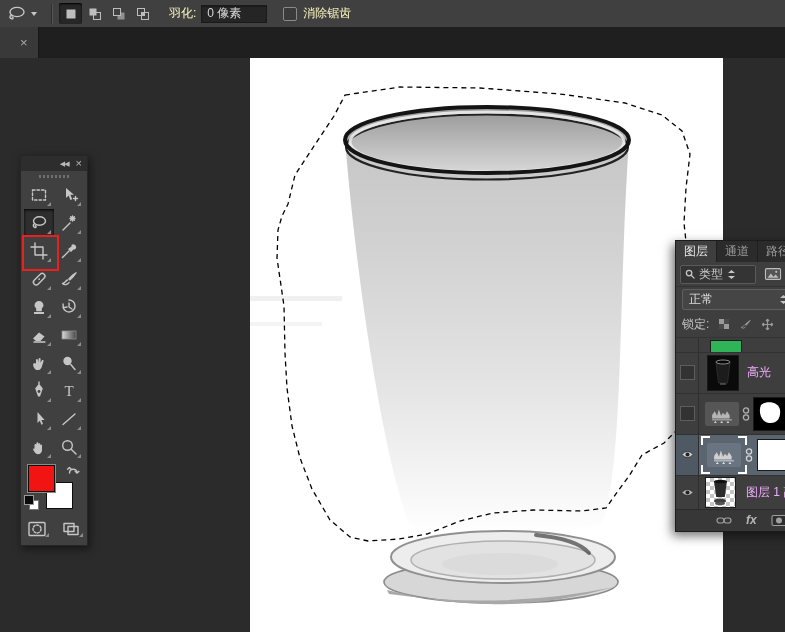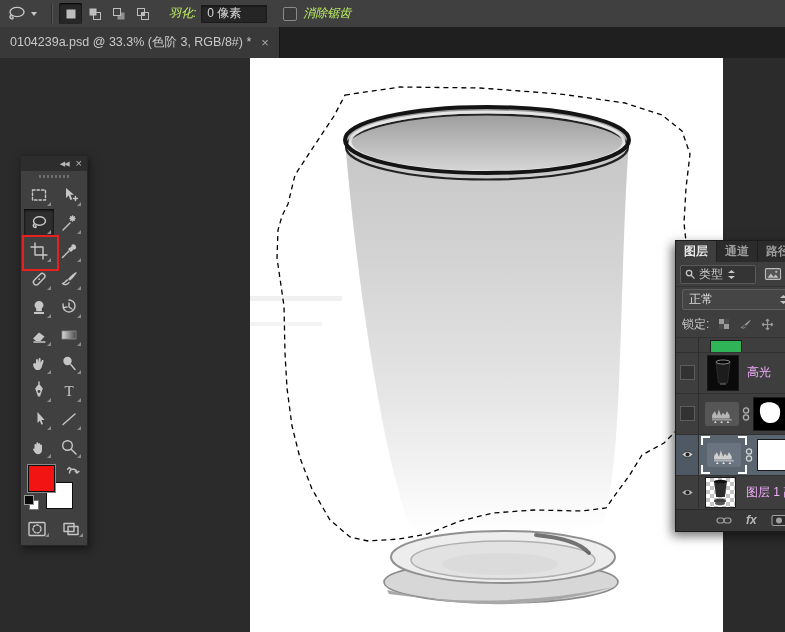"羽化:" .ob-label { color: #bef264 -> #fef9c3; font-style: italic -> none }
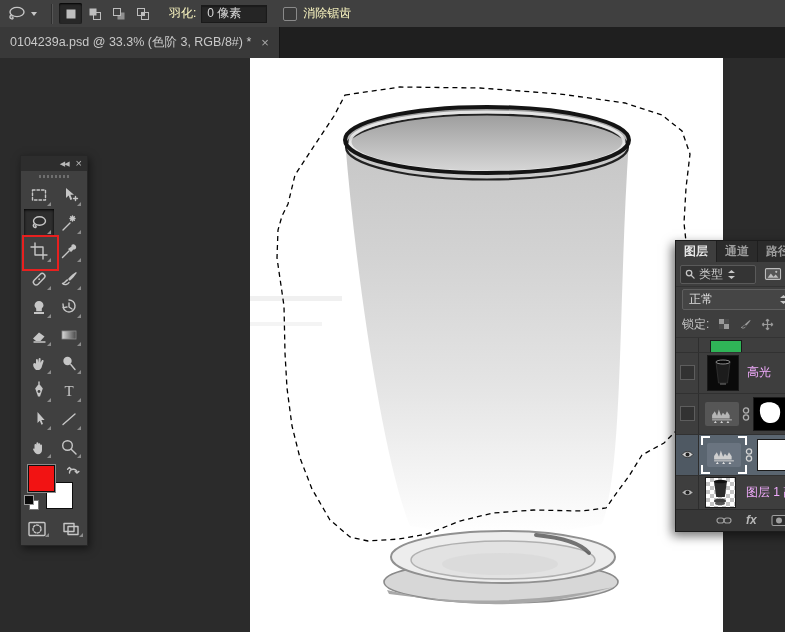"0104239a.psd @ 33.3% (色阶 3," span { html: <span>0104239a.psd @ 33.3% (色阶 3, RGB/8#) *</span> -> none }
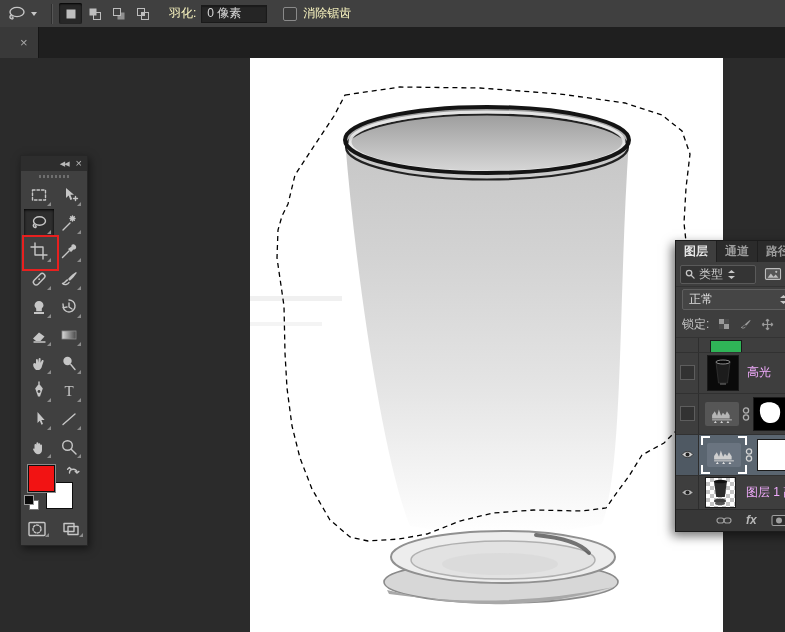"图层" .ltab { font-weight: bold -> none }
